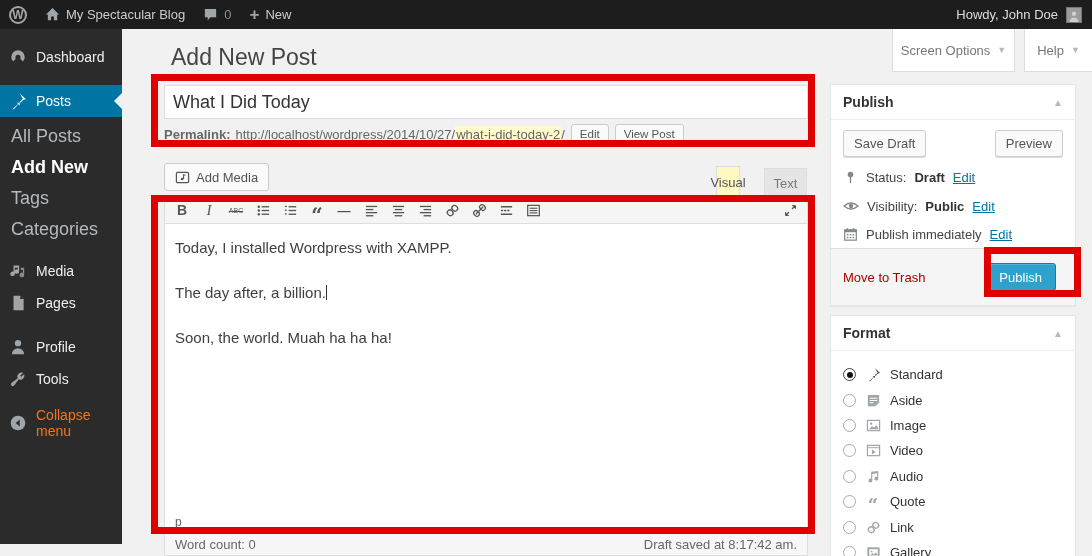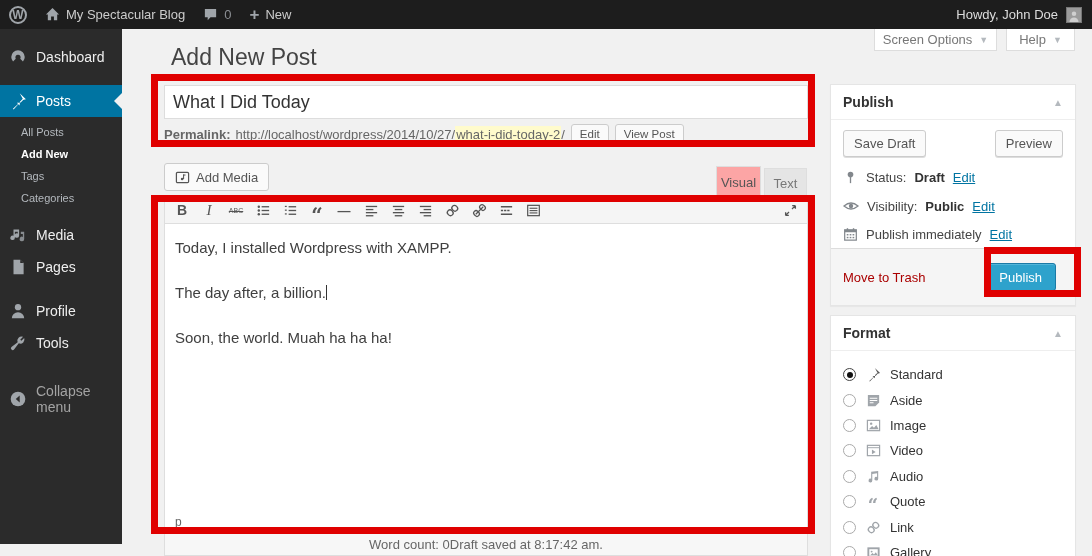"Screen Options" .screen-tab { height: 22px -> 43px; margin-left: none -> 18px }
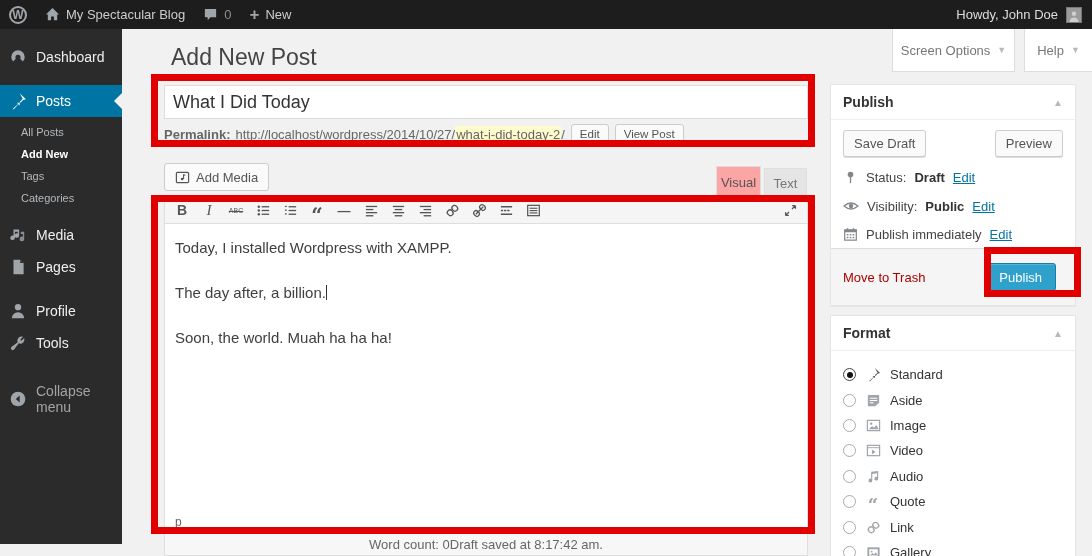"All Posts" .submenu-item { font-size: 11px -> 18px; padding: 5px 0 5px 21px -> 5px 0 5px 11px }
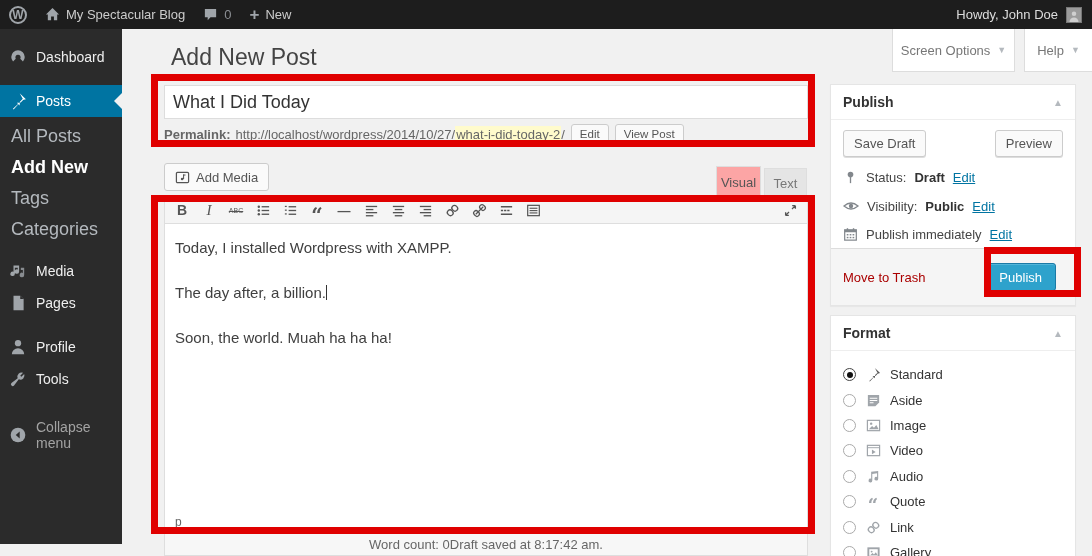"Visual" .tab-visual { background: #fca5a5 -> #fef9c3; width: 45px -> 24px }
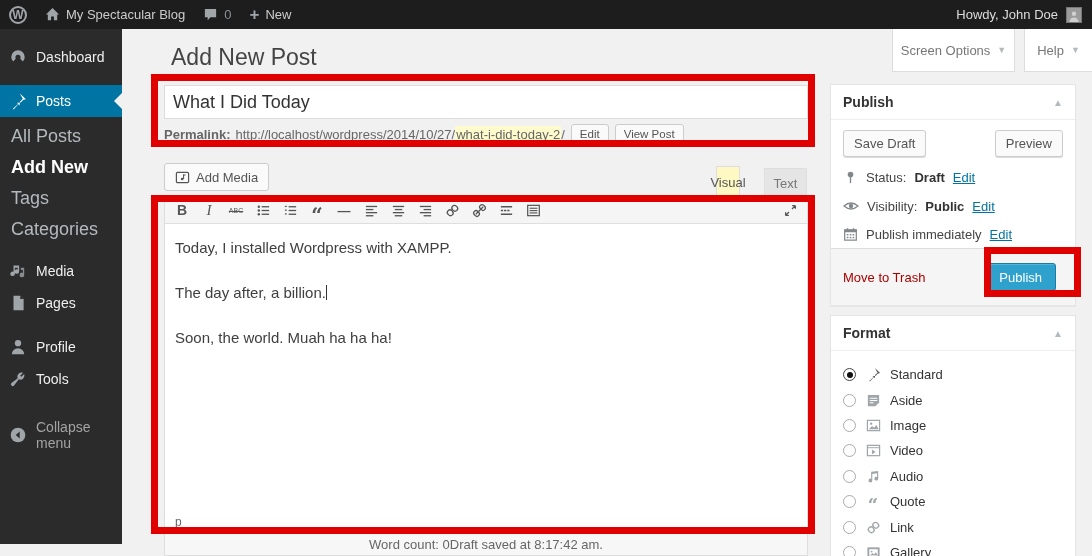"Collapse menu" div.menu-item { color: #a3a3a3 -> #f97316; margin-top: 12px -> none }
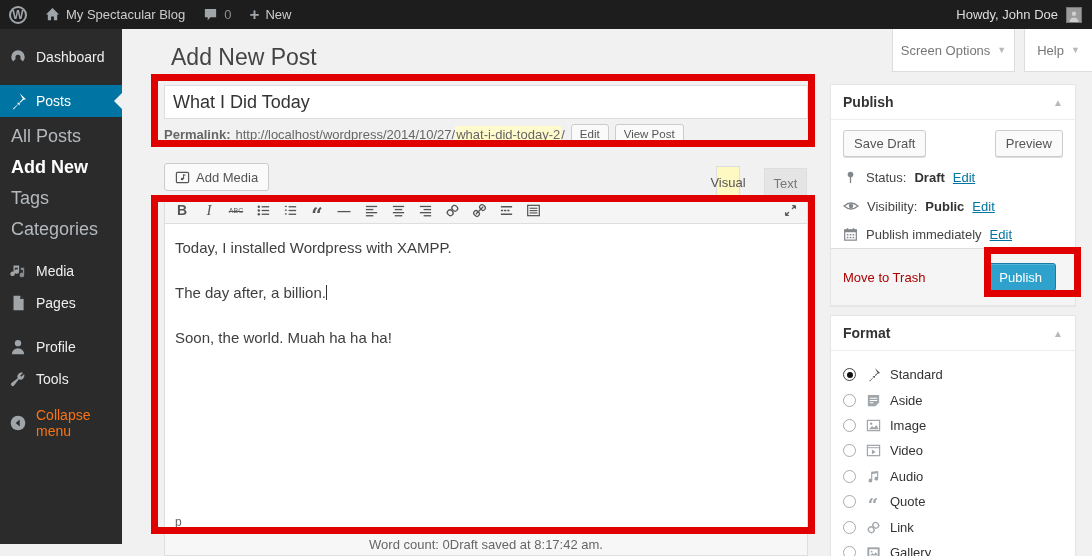"Word count: 0" .wordcount-bar { justify-content: center -> space-between }
